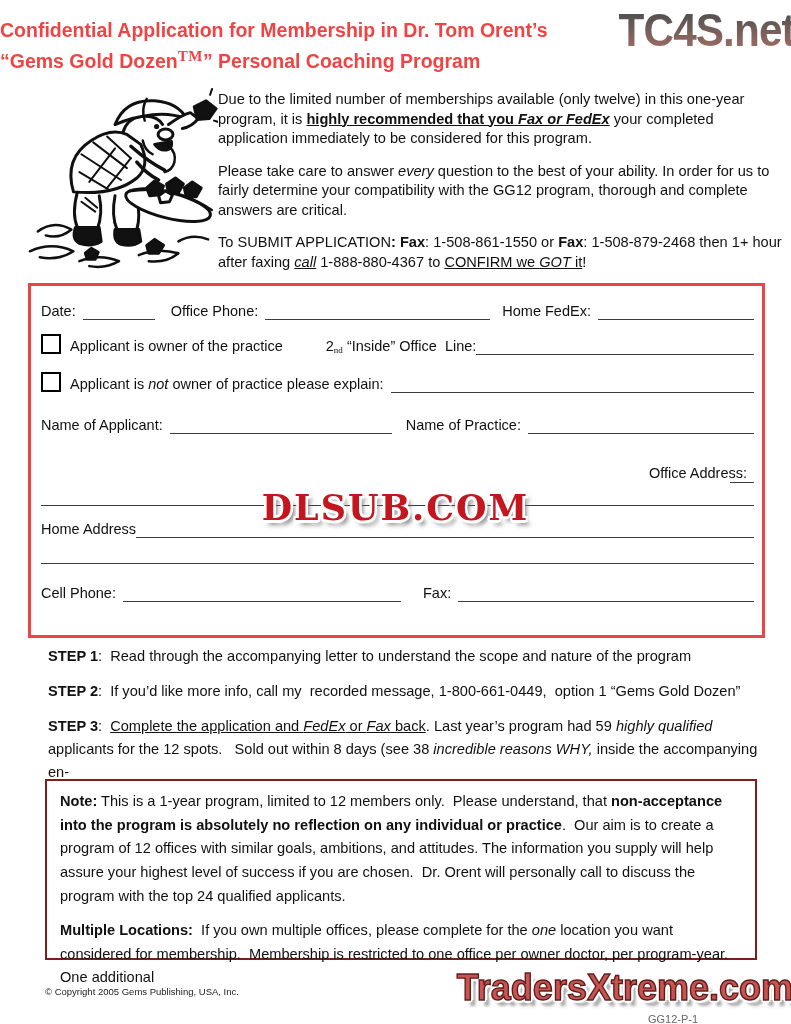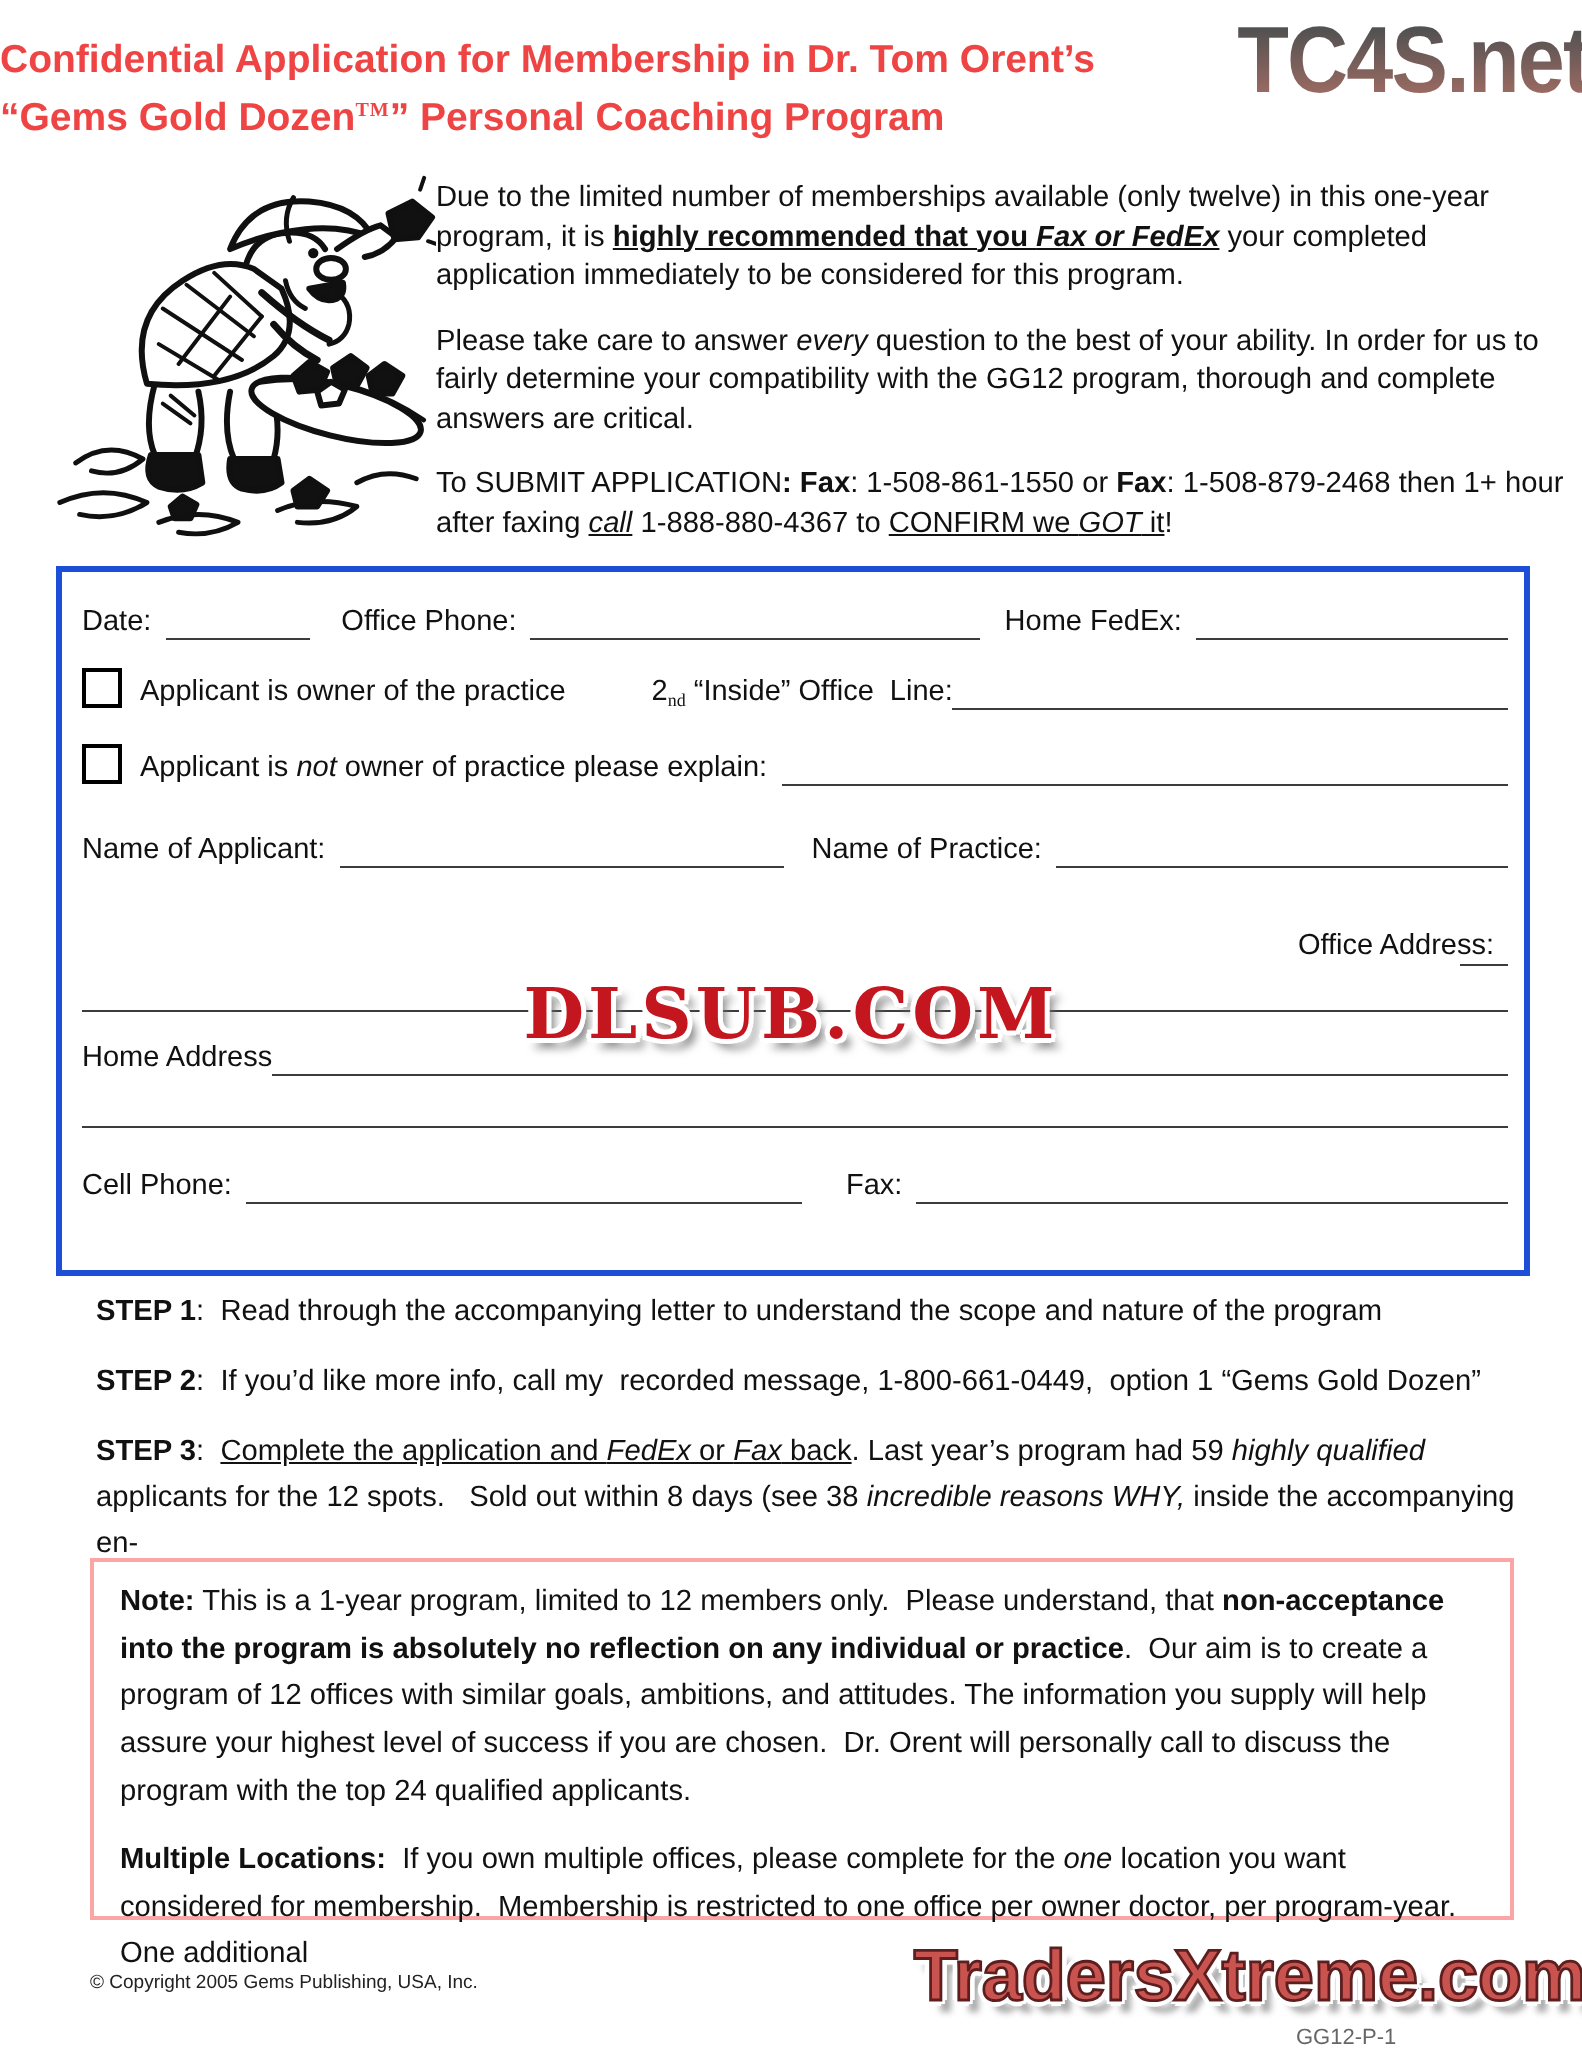"TM" .tm { font-size: 10px -> 15px }
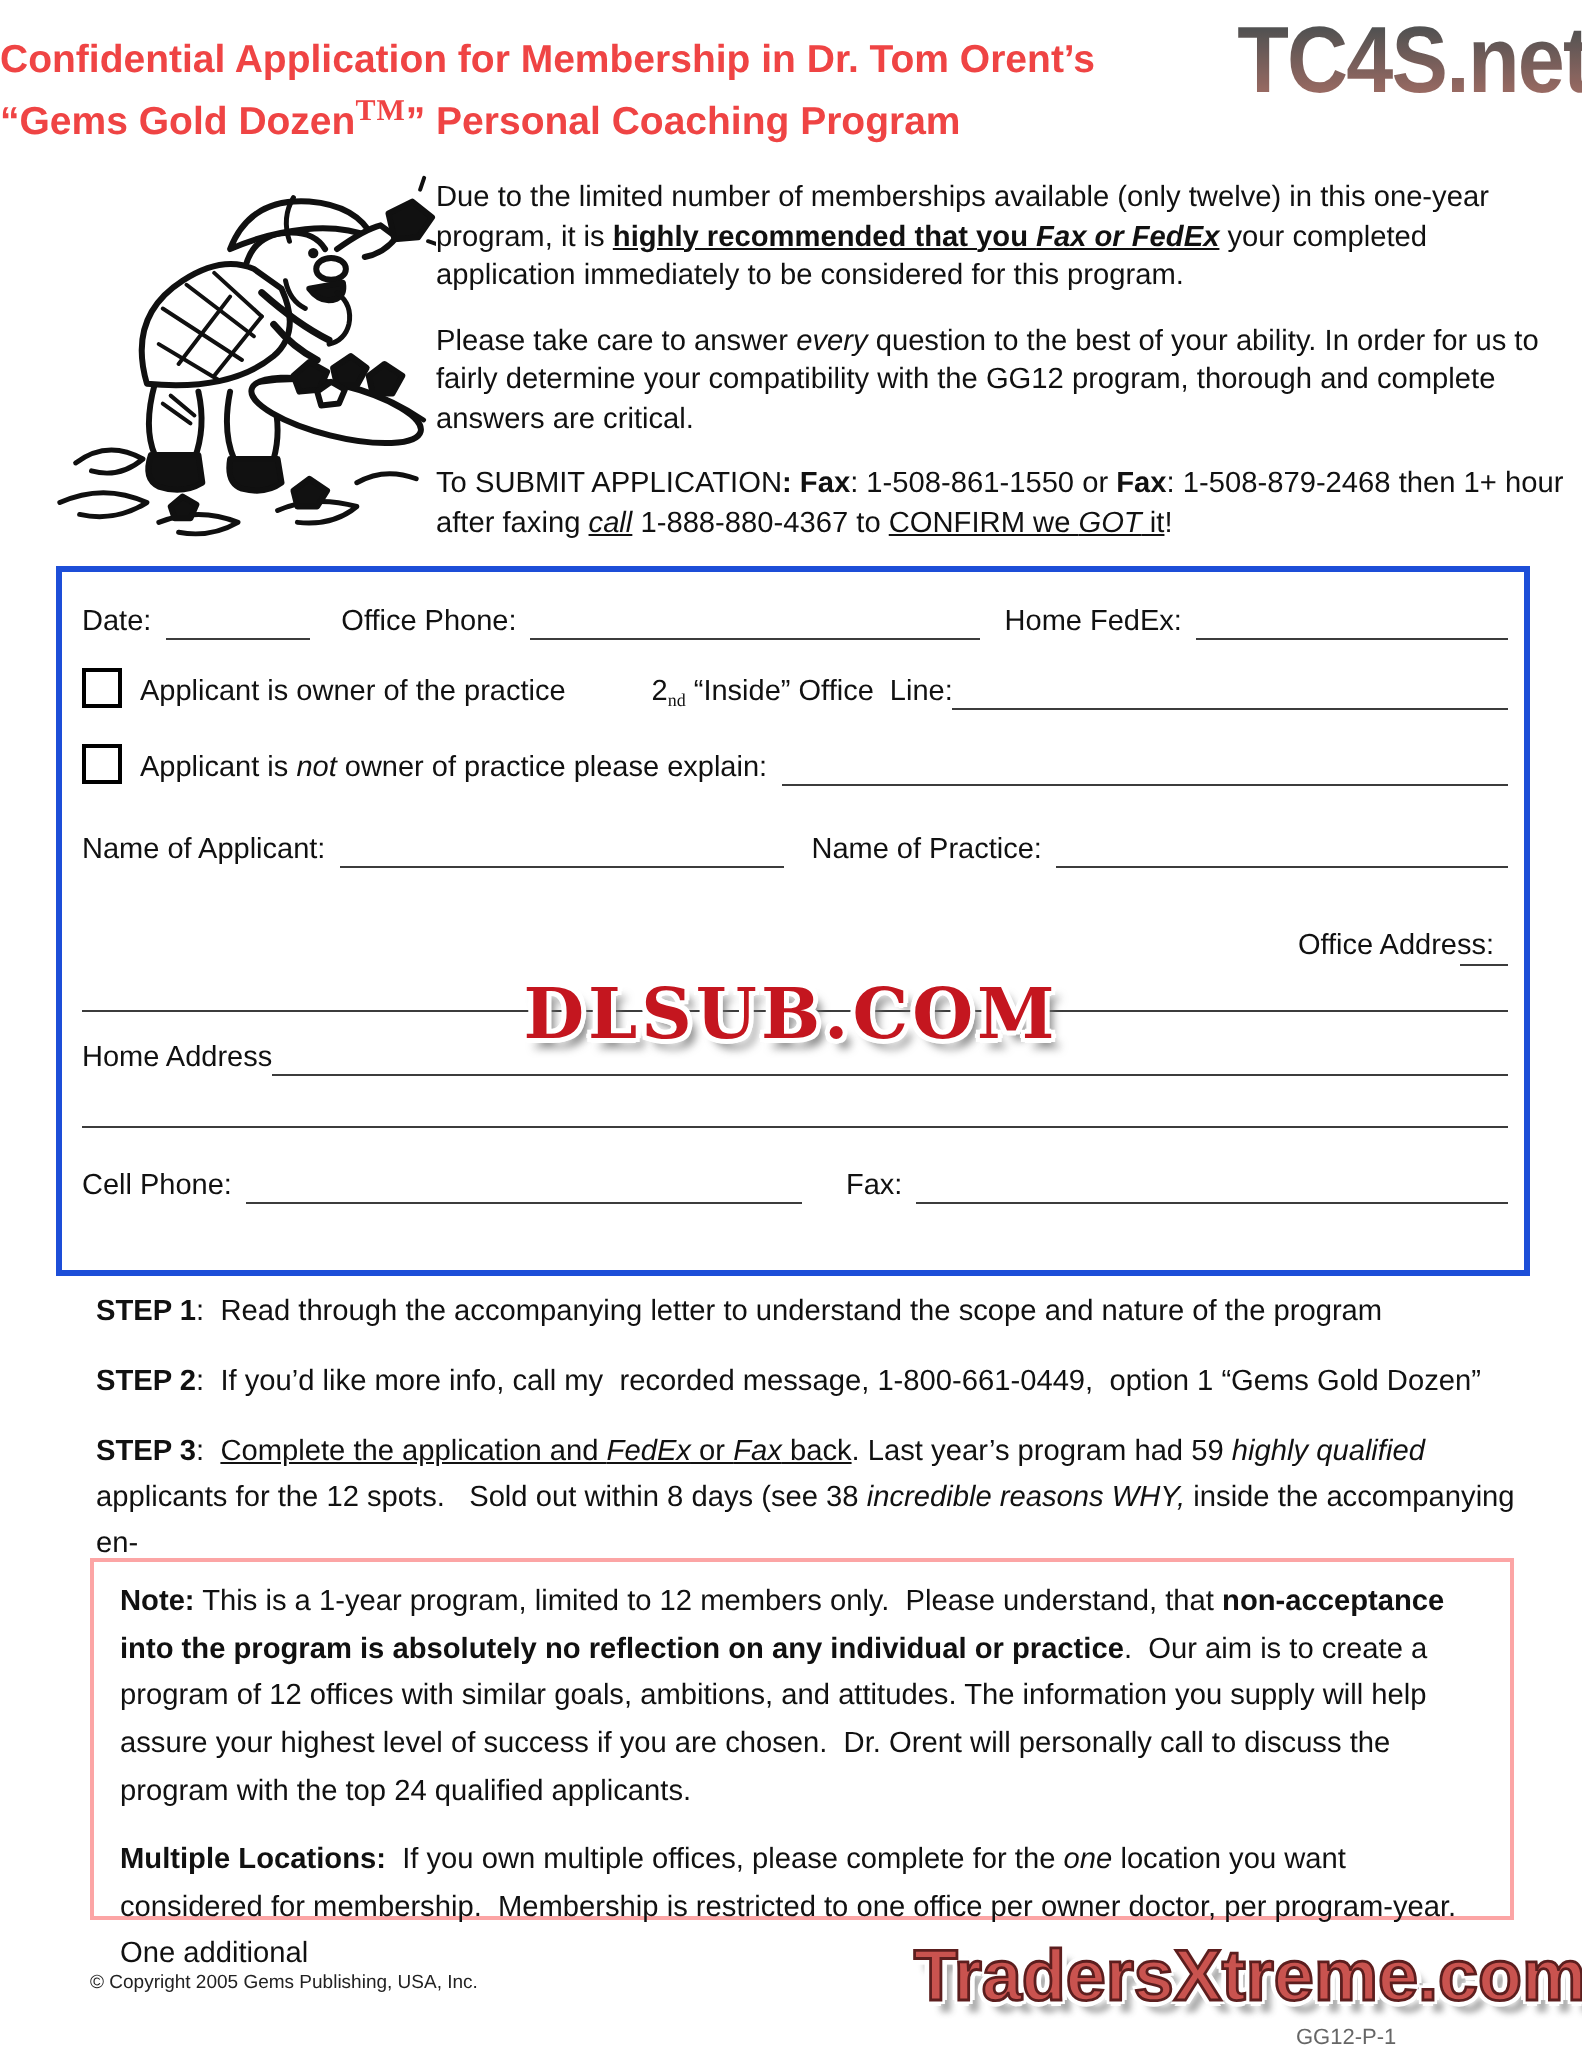"Date:" .form-box { border: 3px solid #1d4ed8 -> 3px solid #ef4444 }
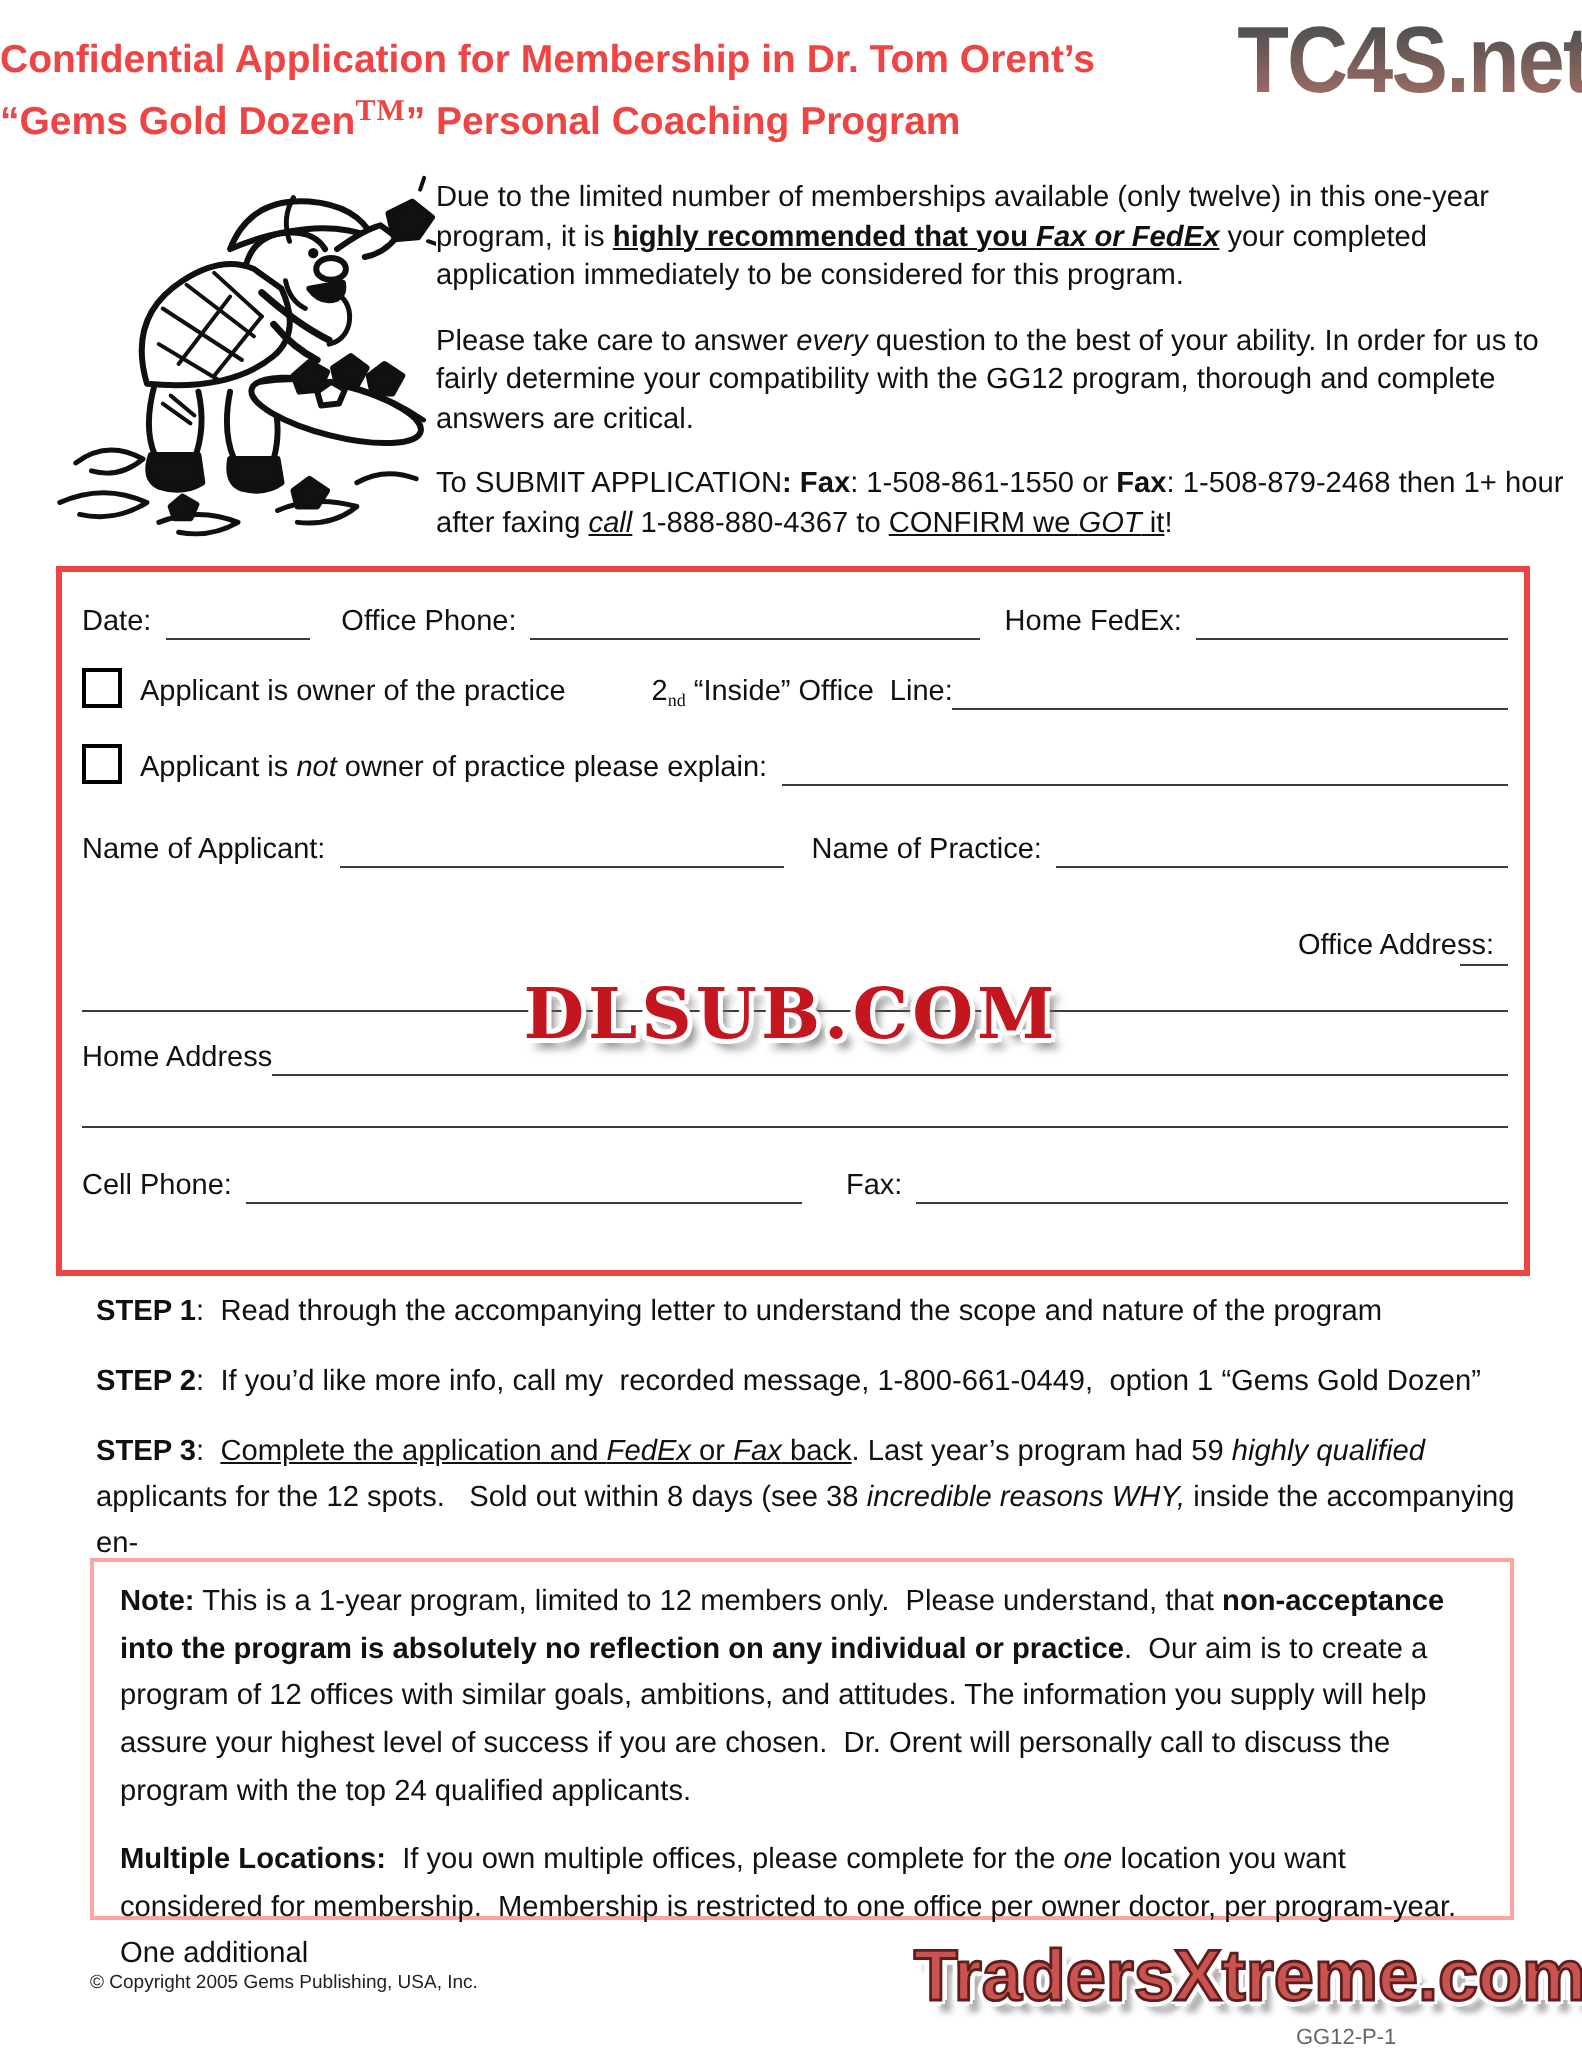"Note: This is a 1-year" .note-box { border: 2px solid #fca5a5 -> 2px solid #7f1d1d }
